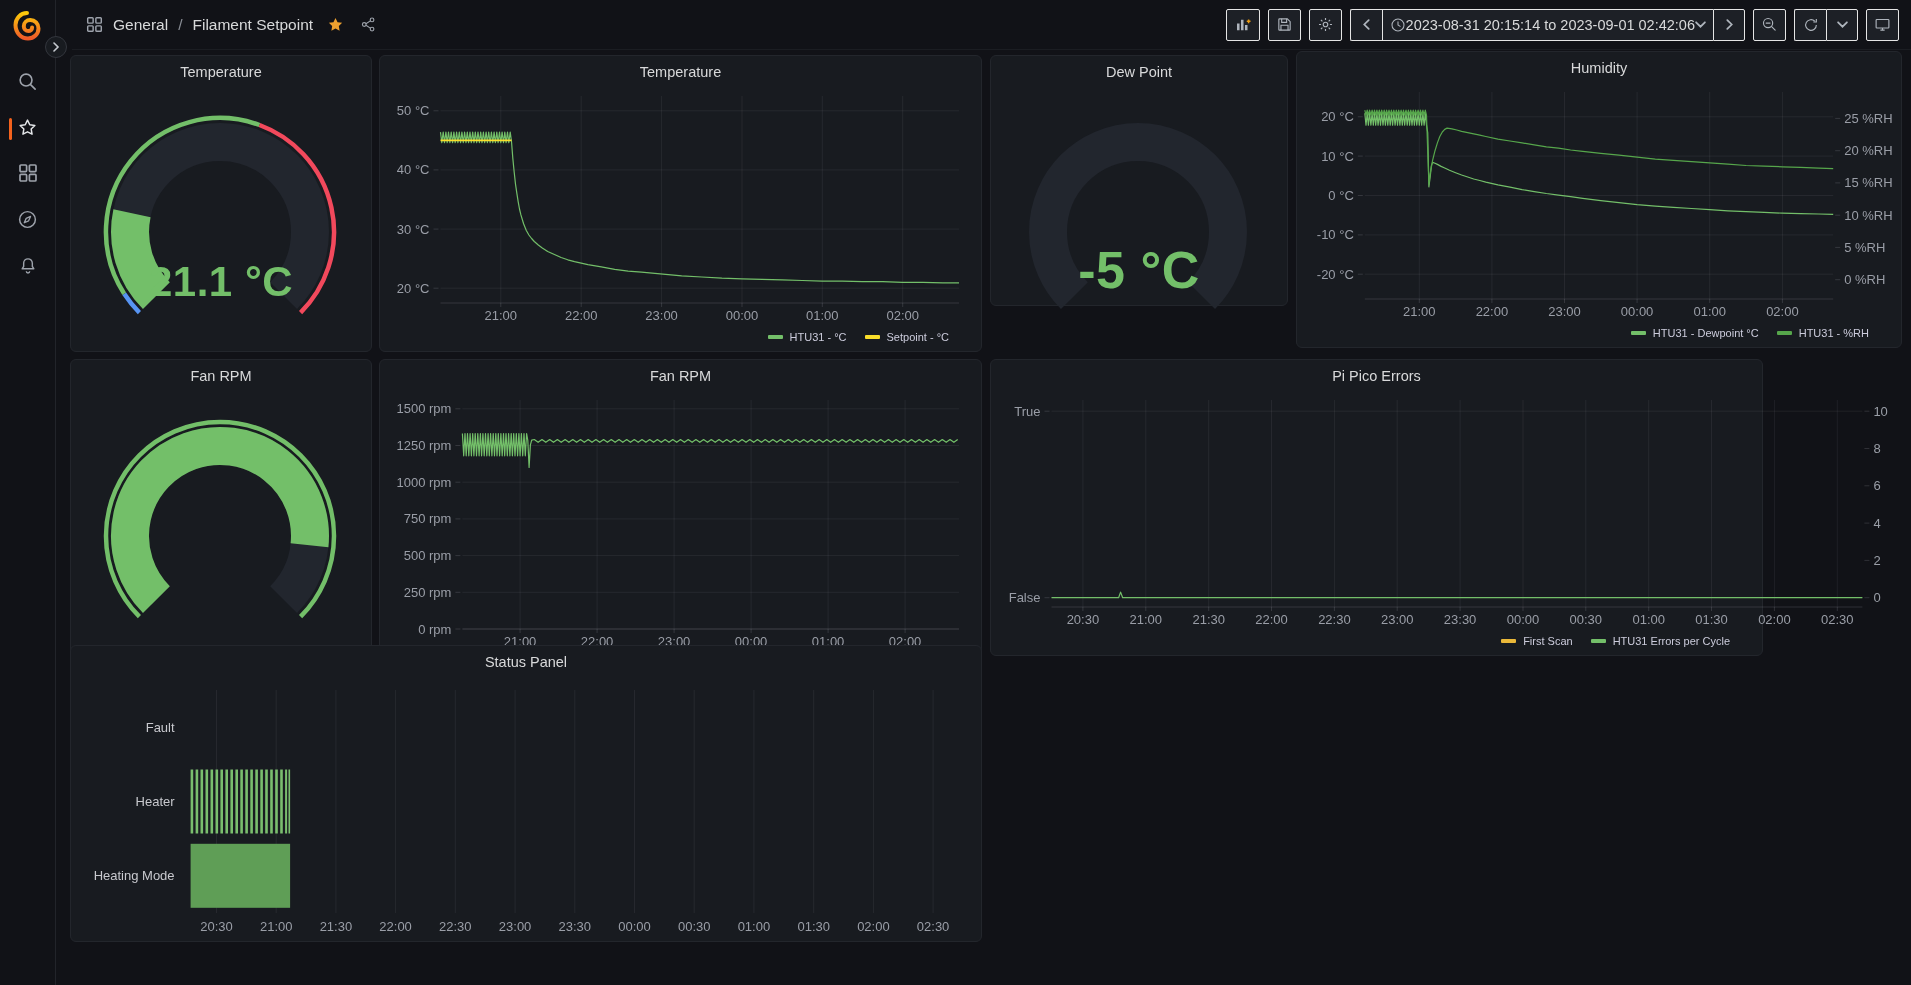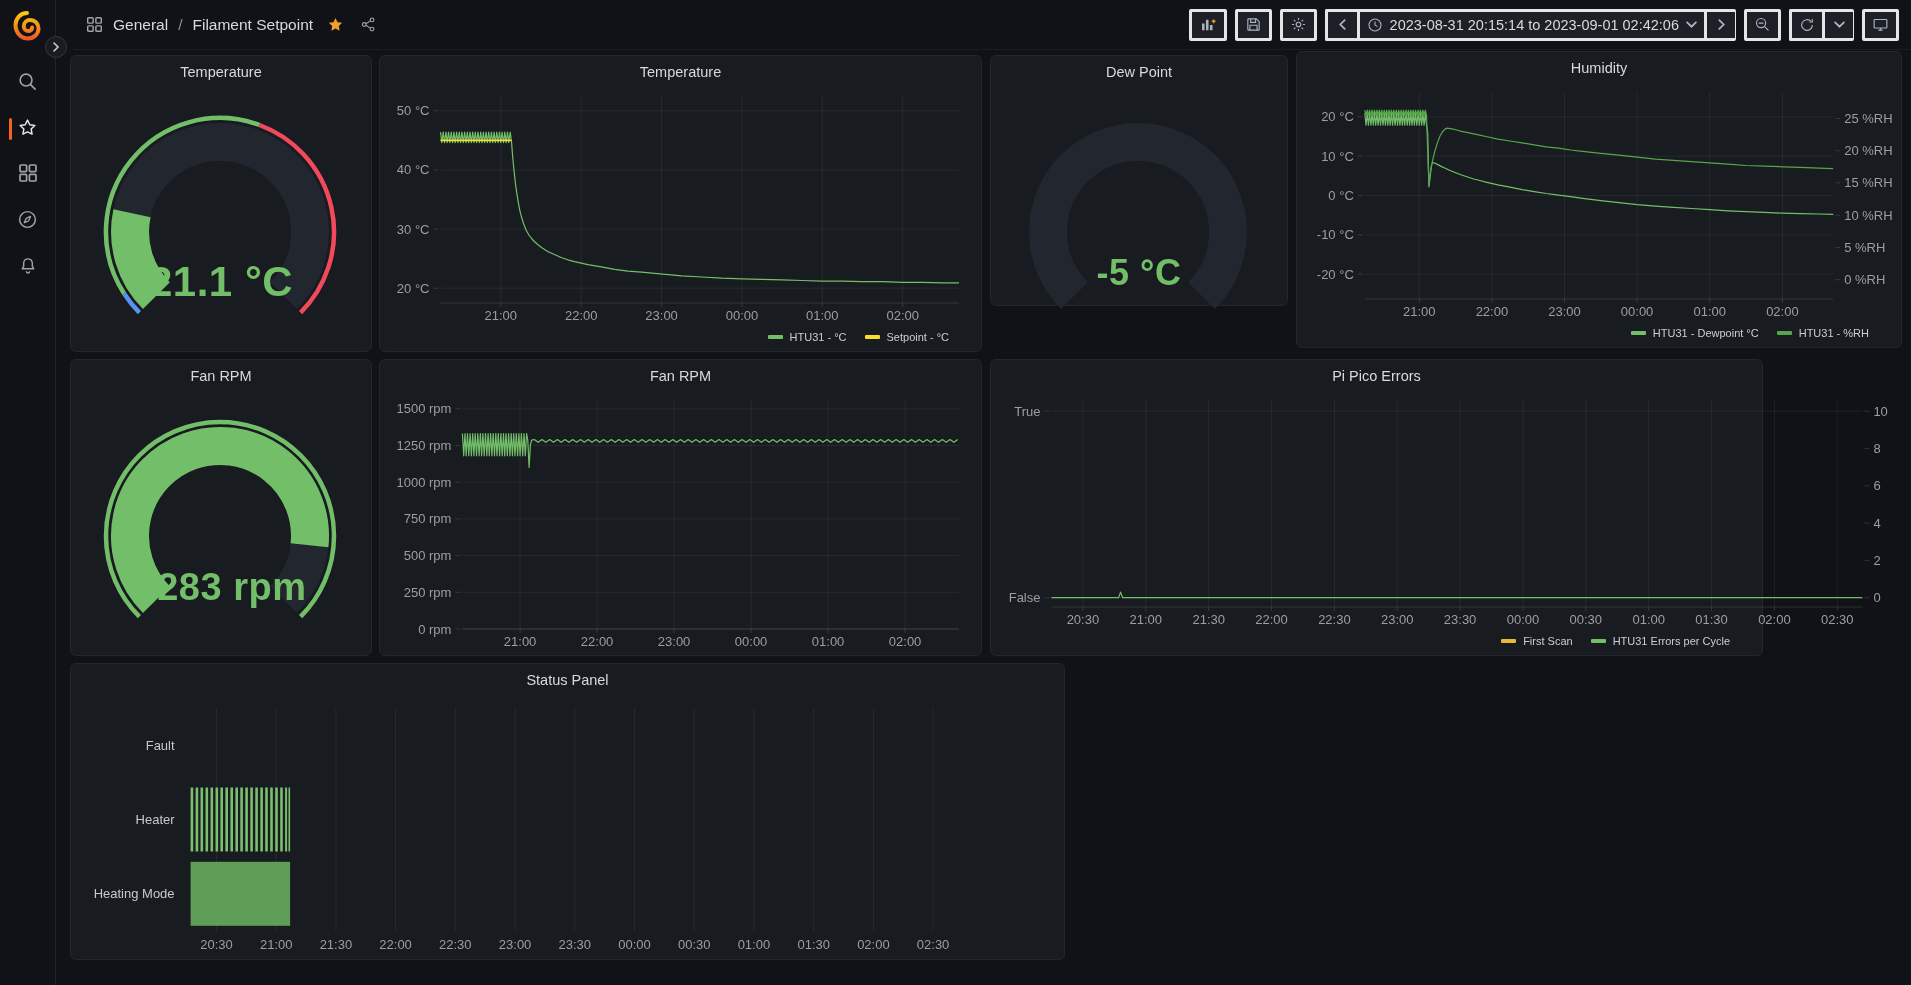"2023-08-31 20:15:14 to 2023-09-01" .tbtn { border: 3px solid #e5e5e5 -> 1px solid #e5e5e5; gap: 7px -> 0 }
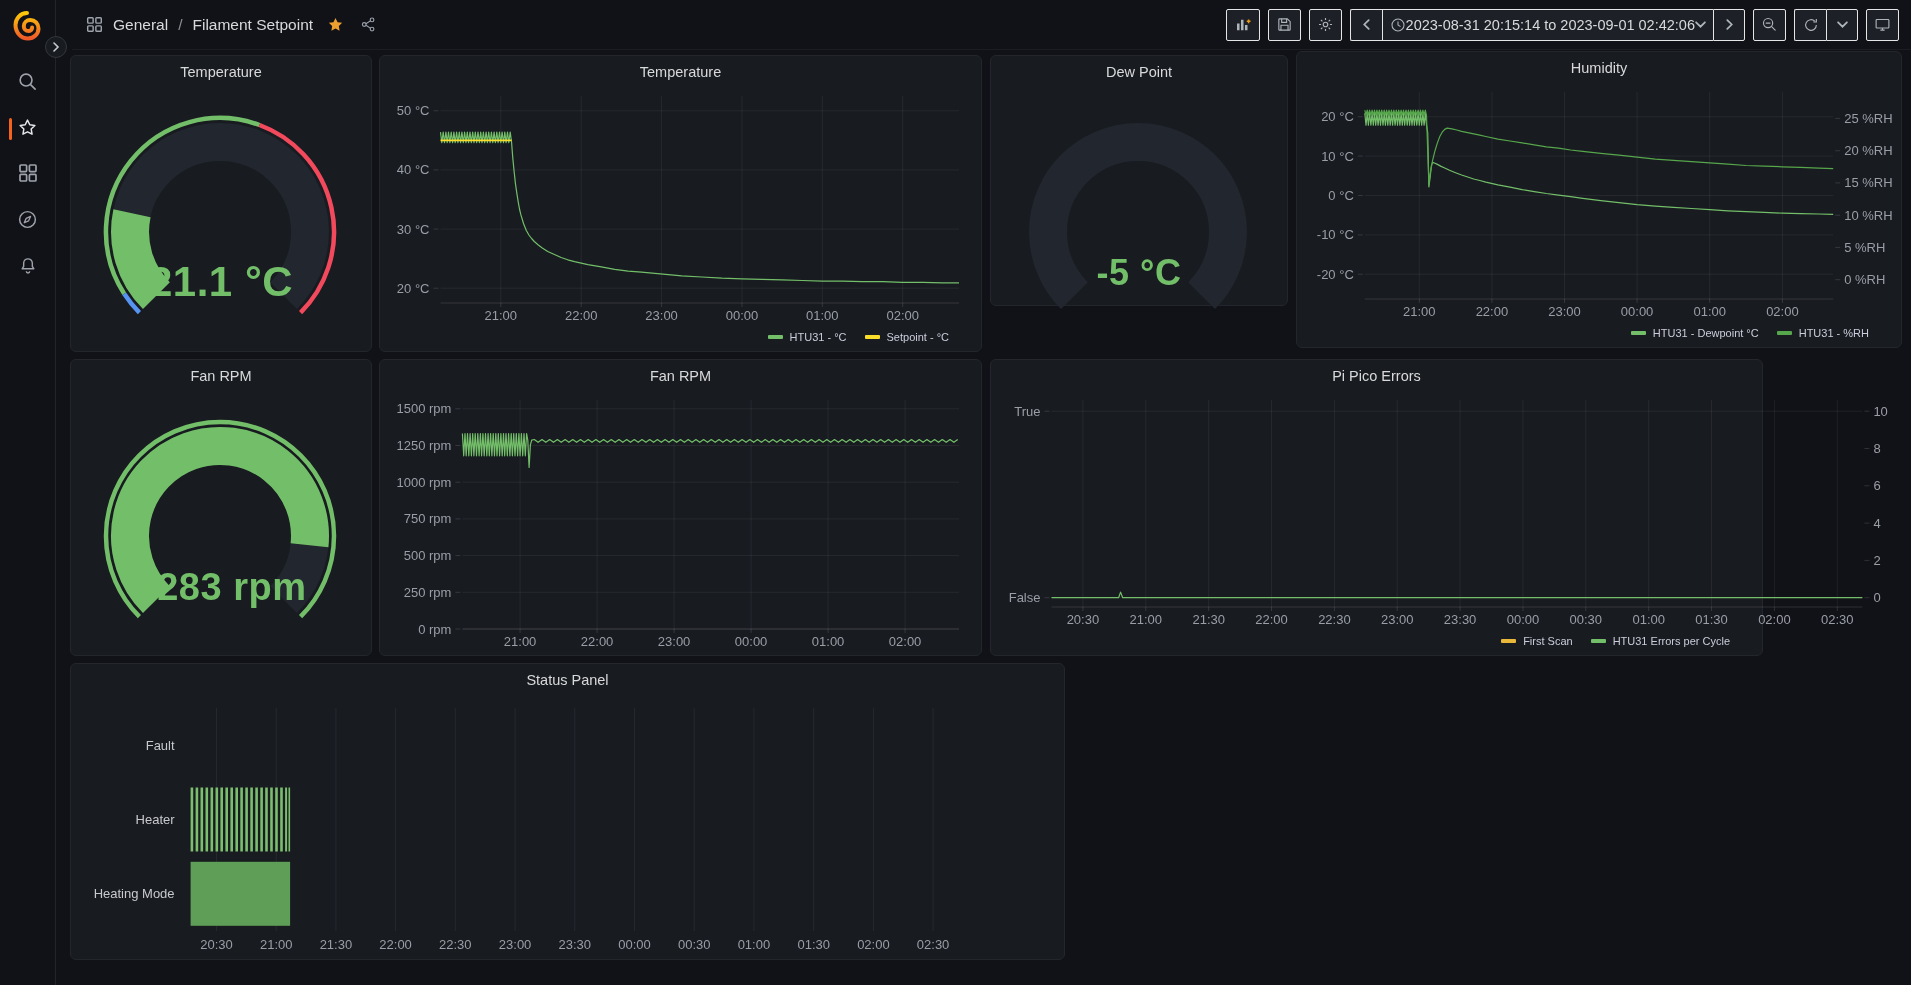"-5 °C" div.gval { font-size: 36px -> 52px; top: 196px -> 184px }
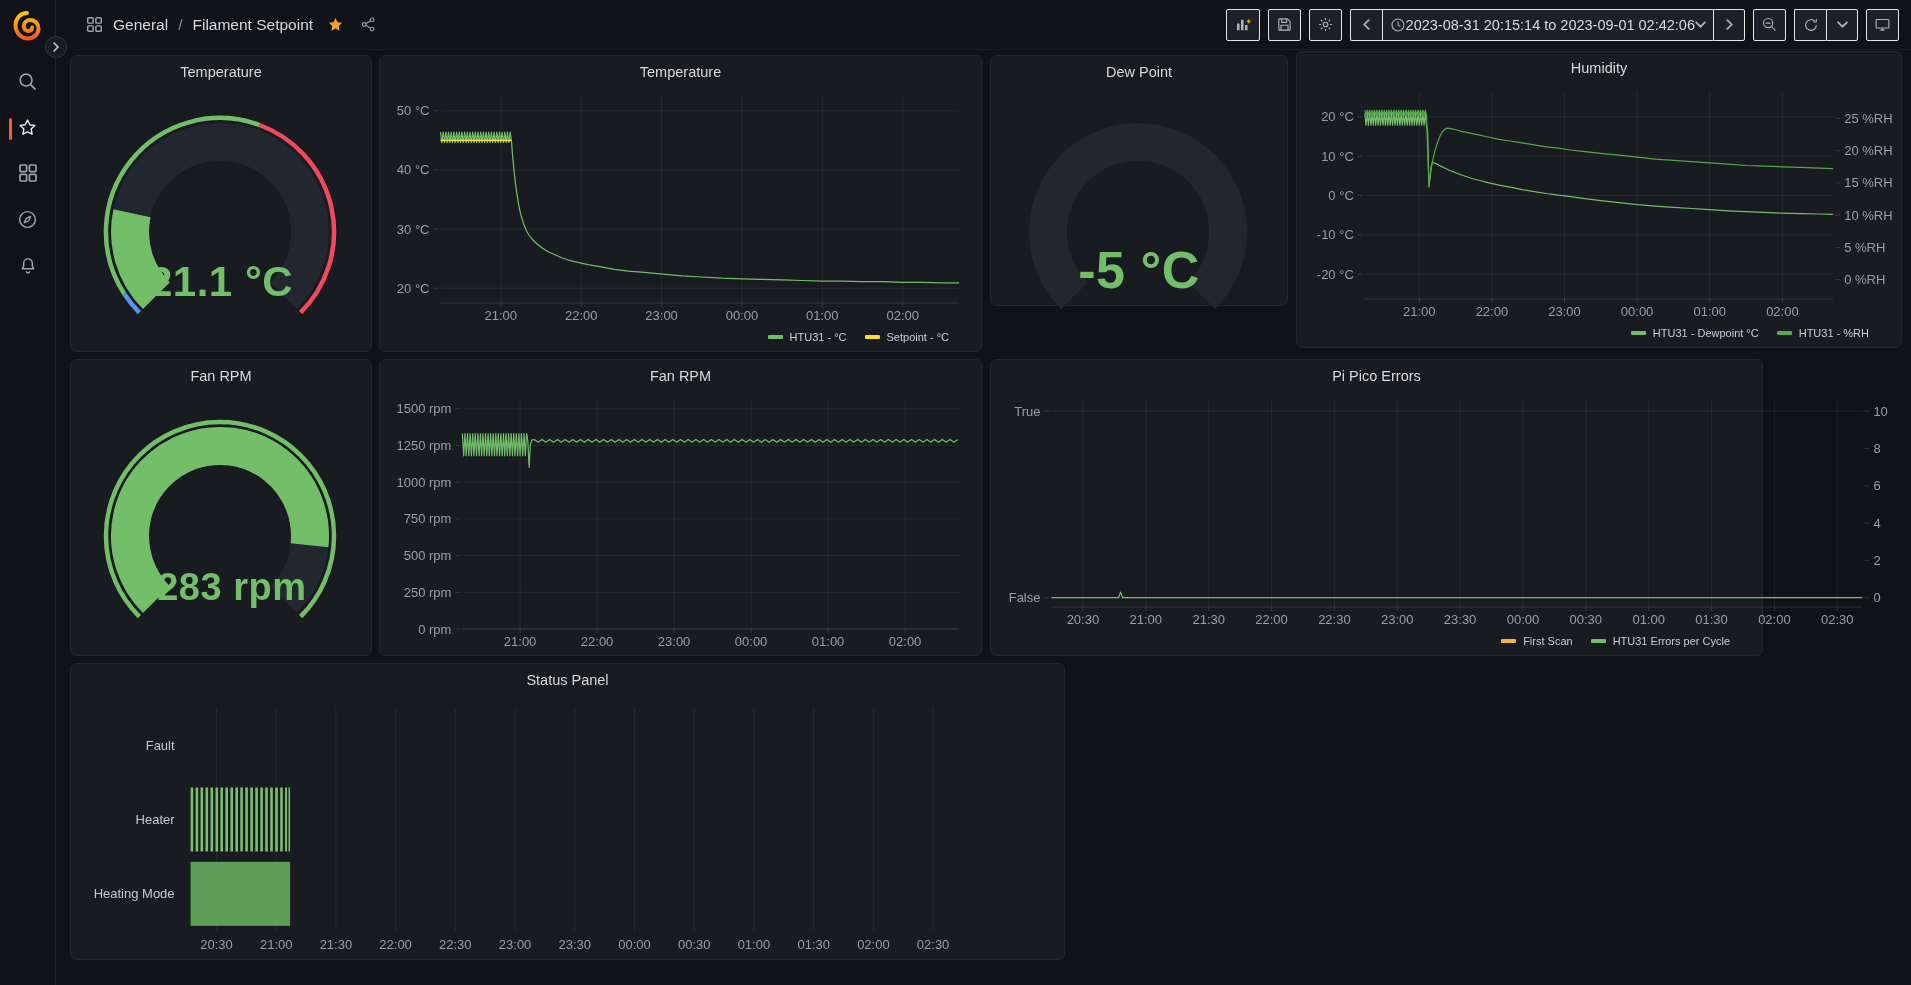"1283 rpm" div.gval { html: <div>1283 rpm</div> -> none }
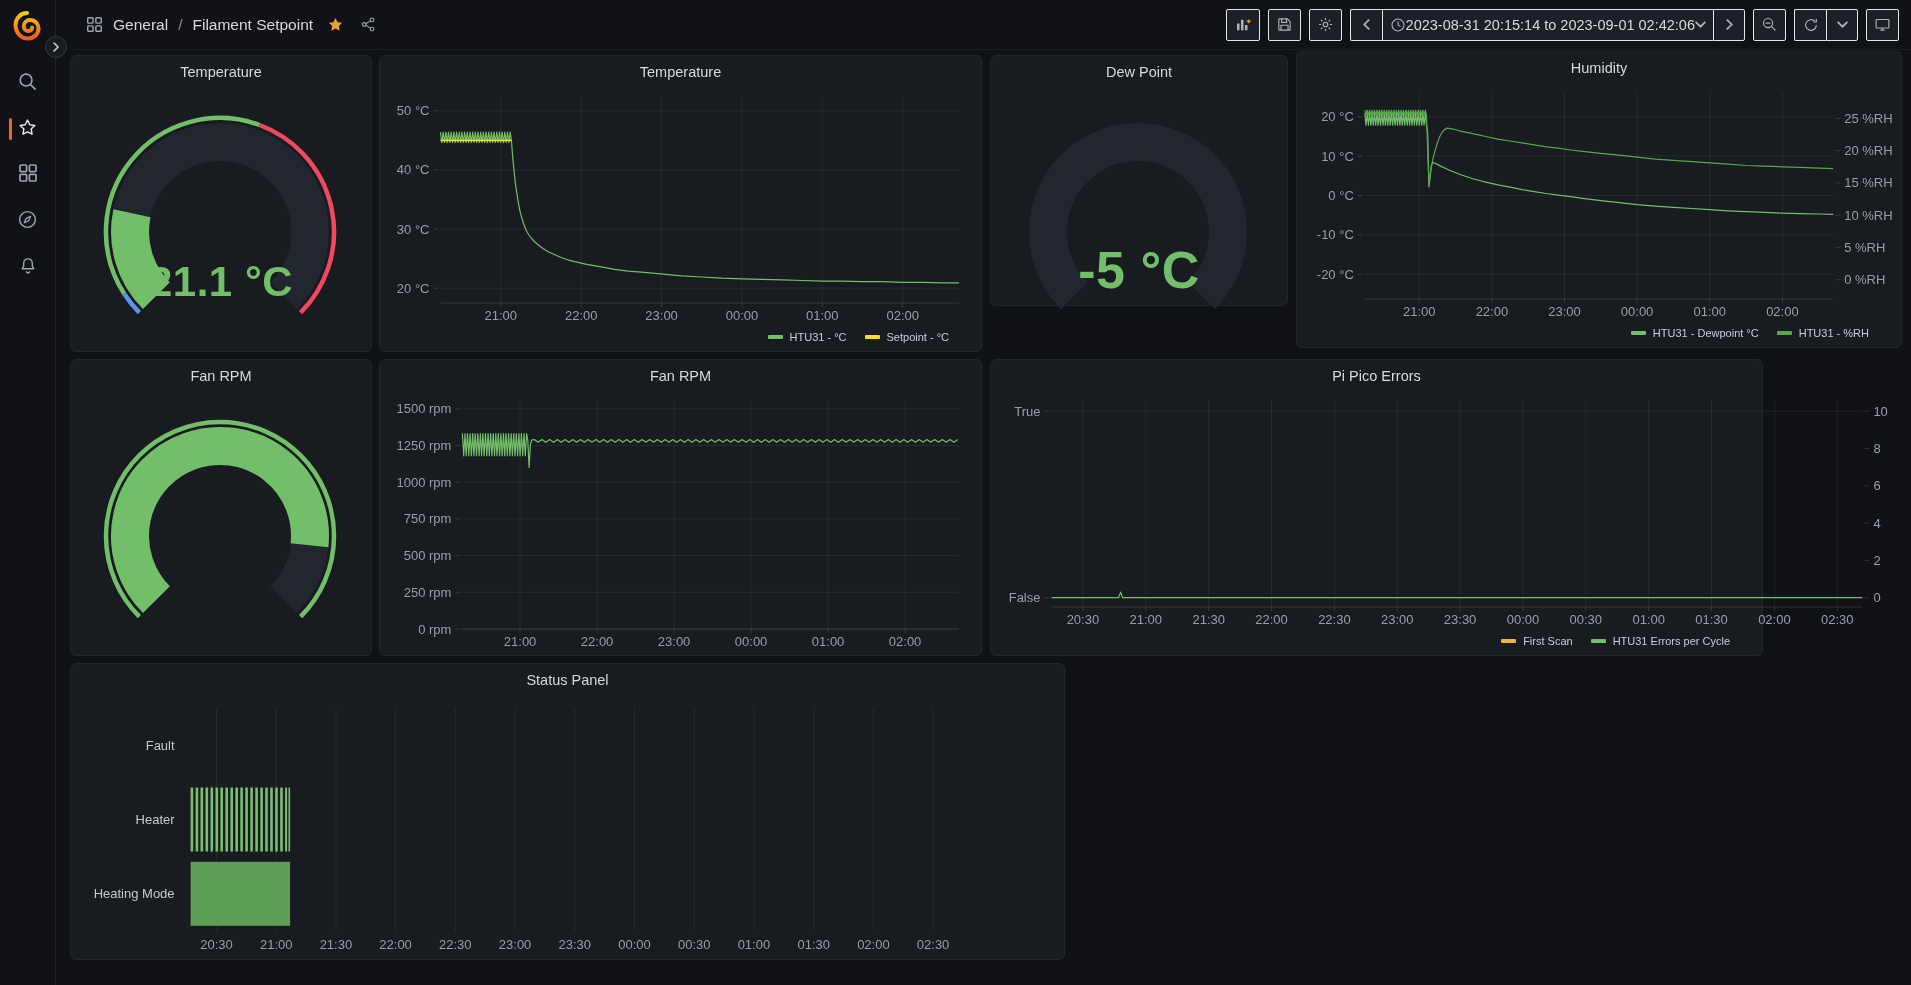"Status Panel" div.panel { top: 663px -> 645px; width: 995px -> 912px }
